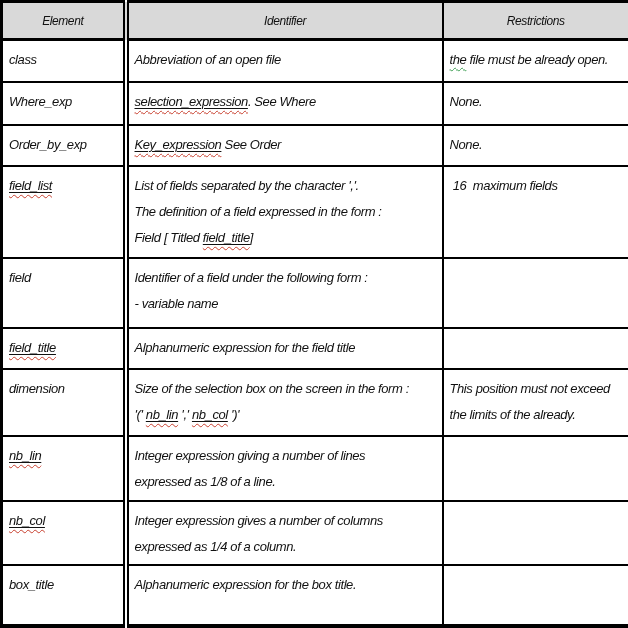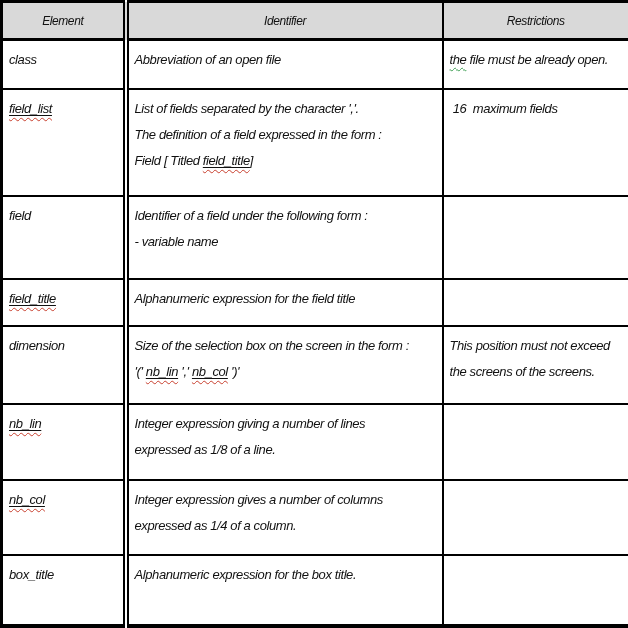"Where_exp" tr { html: none -> <tr> <td> <div>Where_exp</div> </td> <td> <div><span><span>selection_expression</span></span>. See Where</div> </td> <td> <div>None.</div> </td> </tr> }
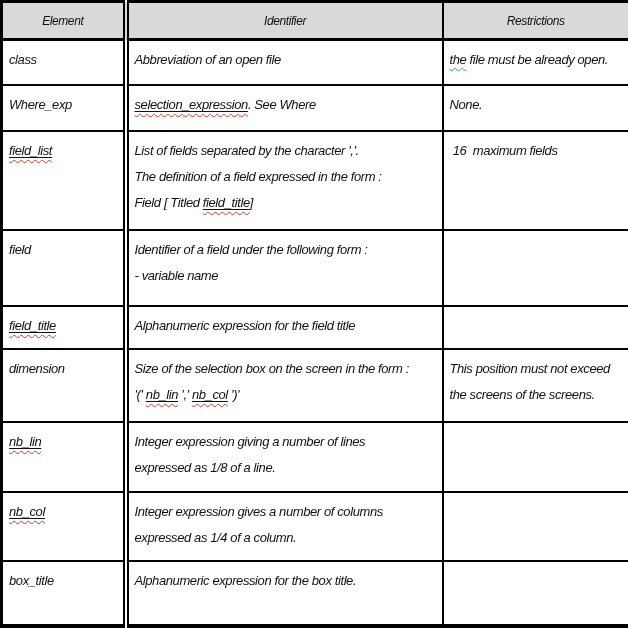"Order_by_exp" tr { html: none -> <tr> <td> <div>Order_by_exp</div> </td> <td> <div><span><span>Key_expression</span></span> See Order</div> </td> <td> <div>None.</div> </td> </tr> }
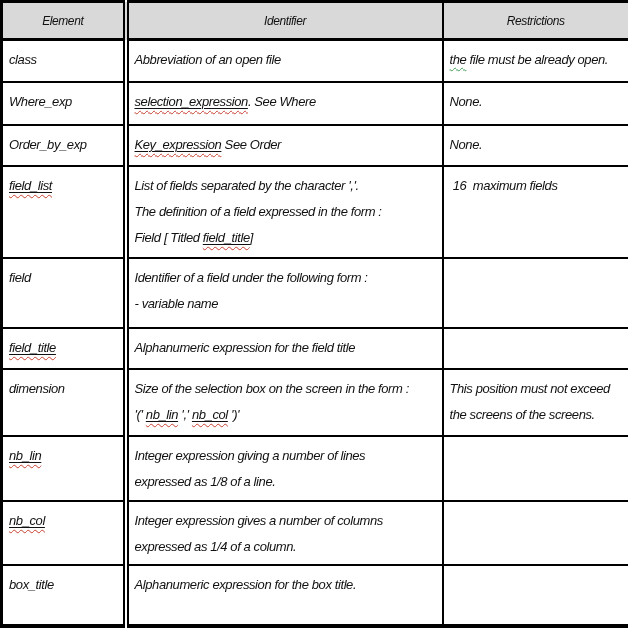"the screens of the screens." div.line { text: screens of the screens -> limits of the already }
